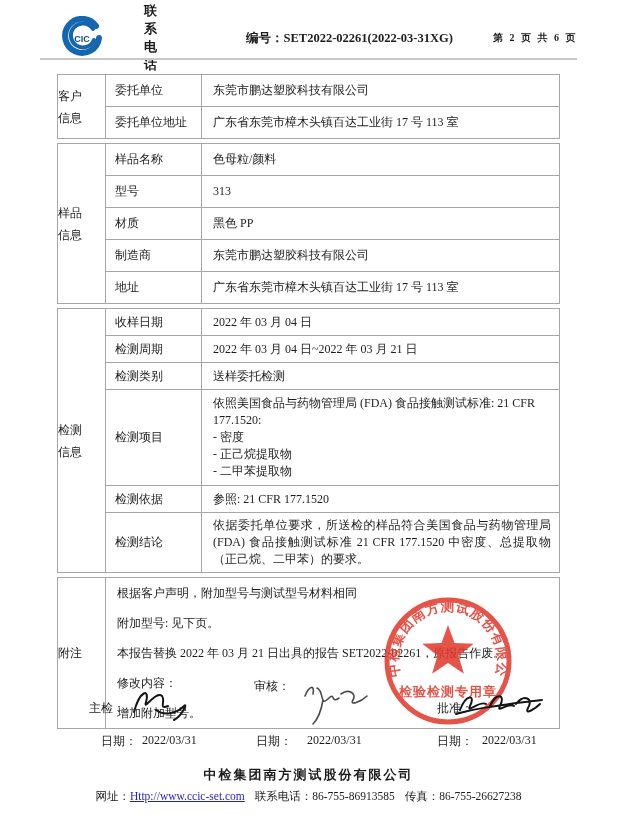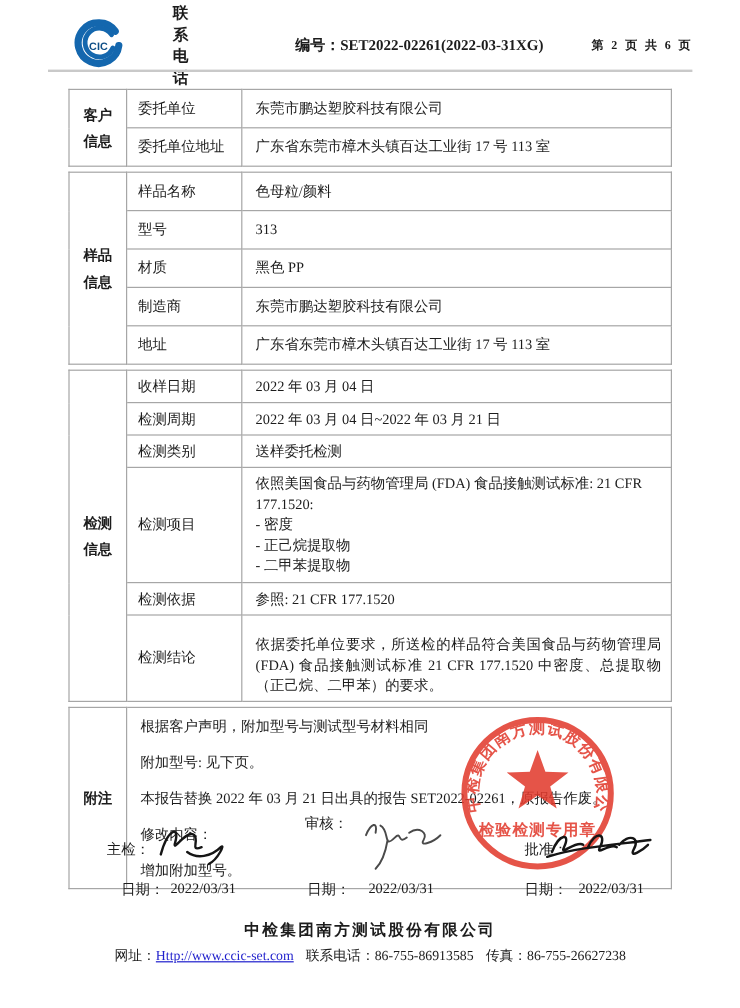"客户" td.cat { font-weight: bold -> none; text-align: center -> left }
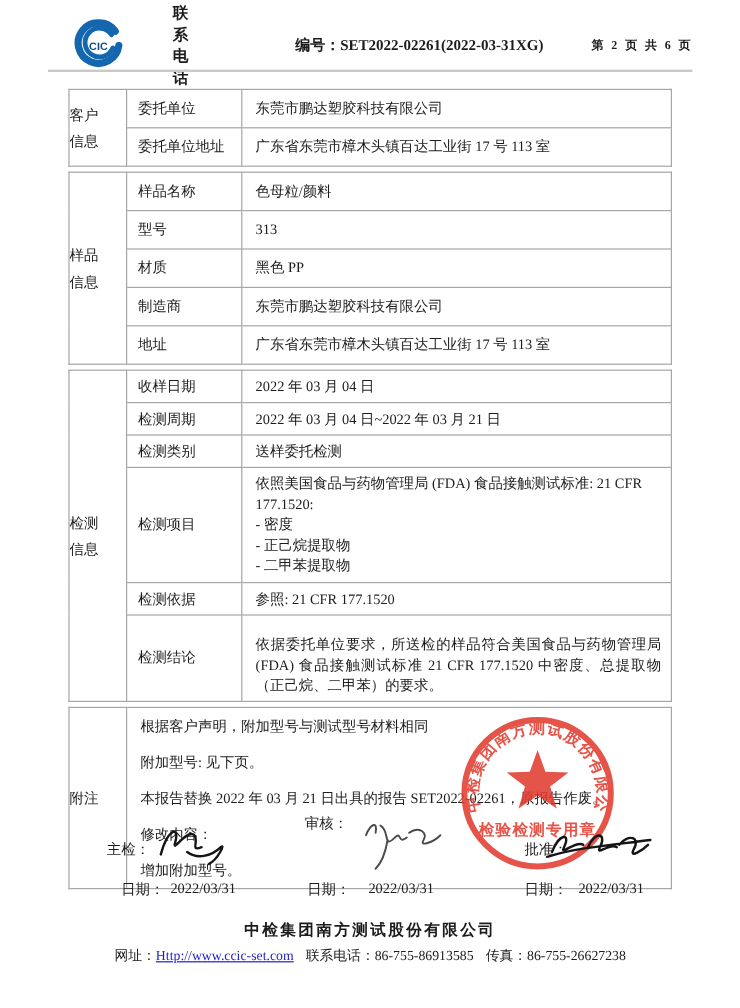"依据委托单位要求，所送检的样品符合美国食品与药物管理局 (FDA)" .just { padding-top: 16px -> 4px }
